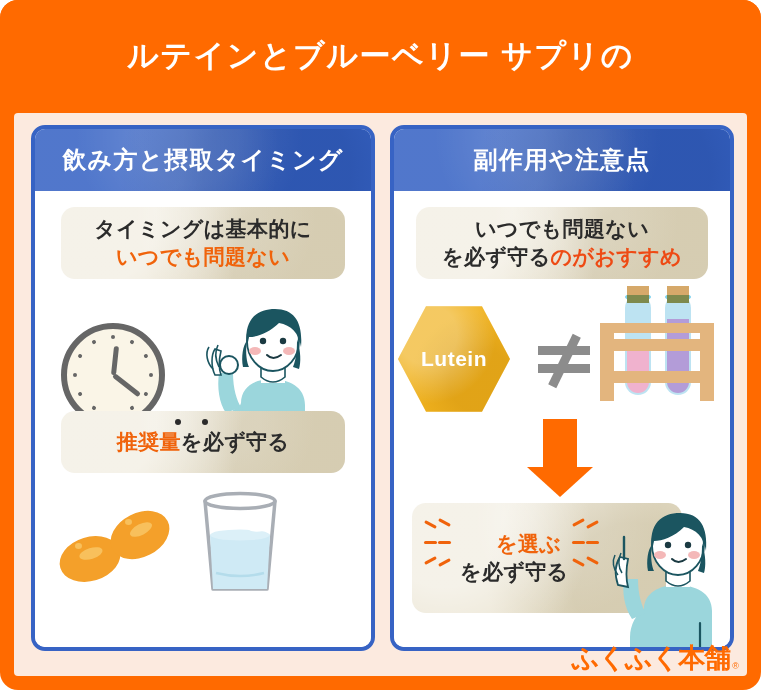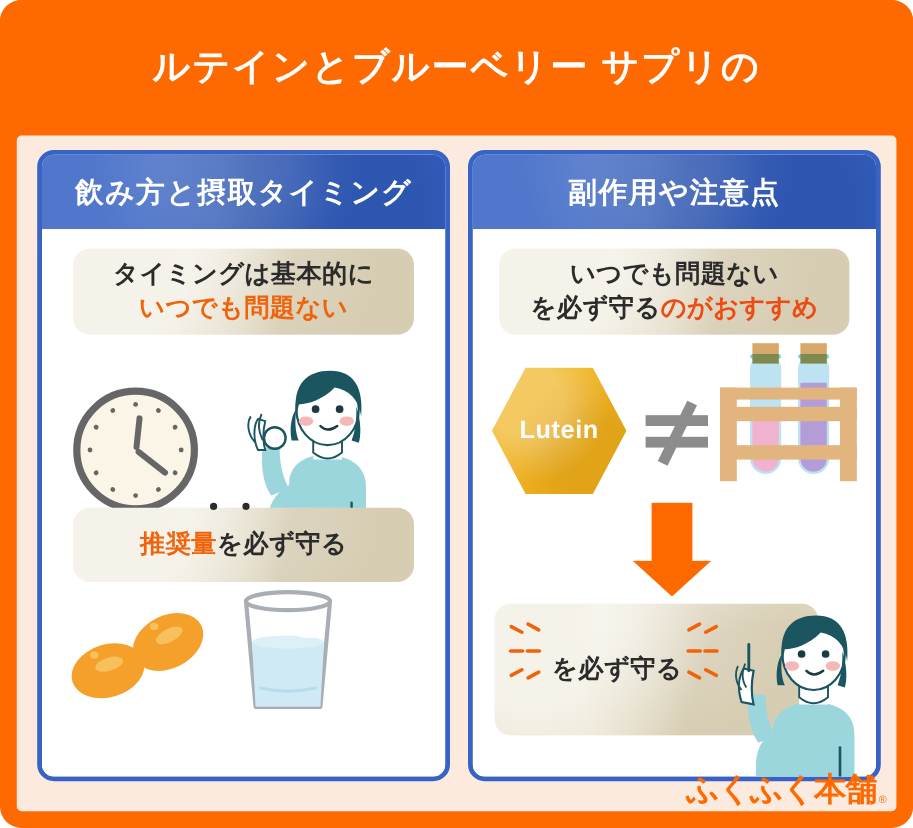"Lutein" .hexagon { left: 16px -> 4px }
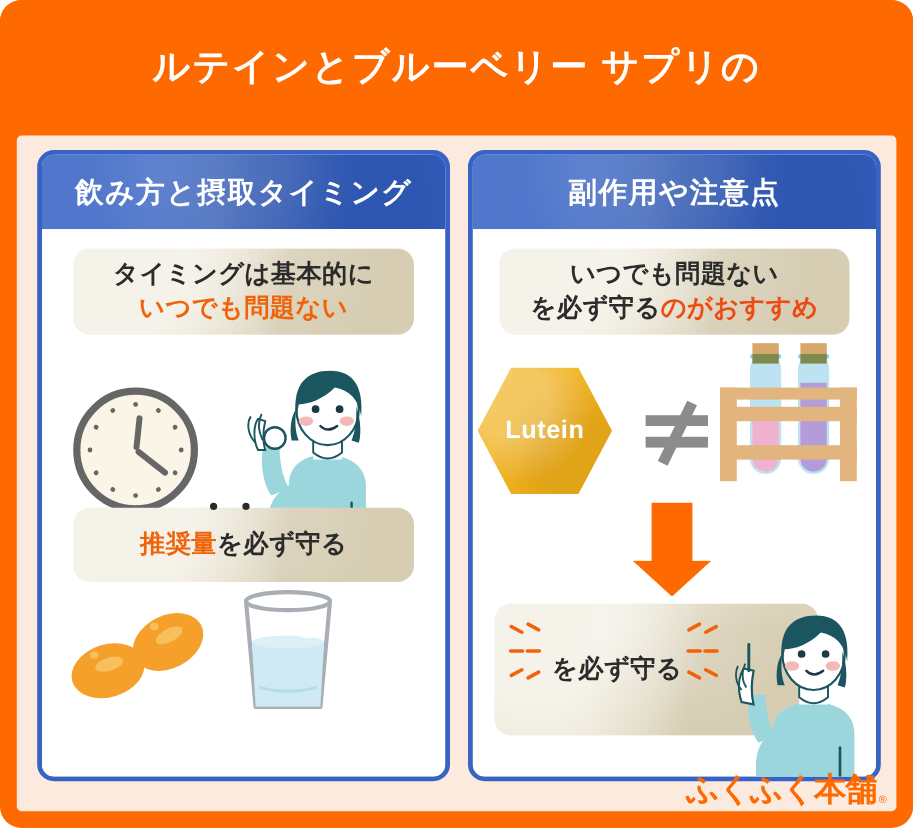"推奨量を必ず守る" div.caption-box { margin-top: 12px -> none }
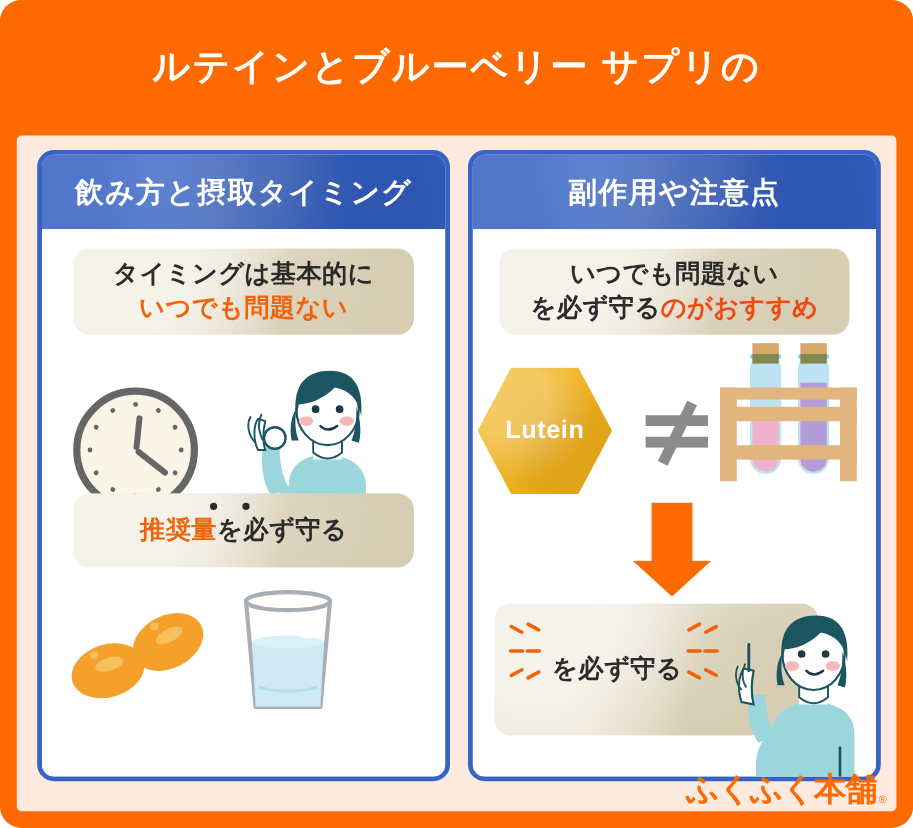"を選ぶ" div.cap-line { html: none -> <div>を選ぶ</div> }
